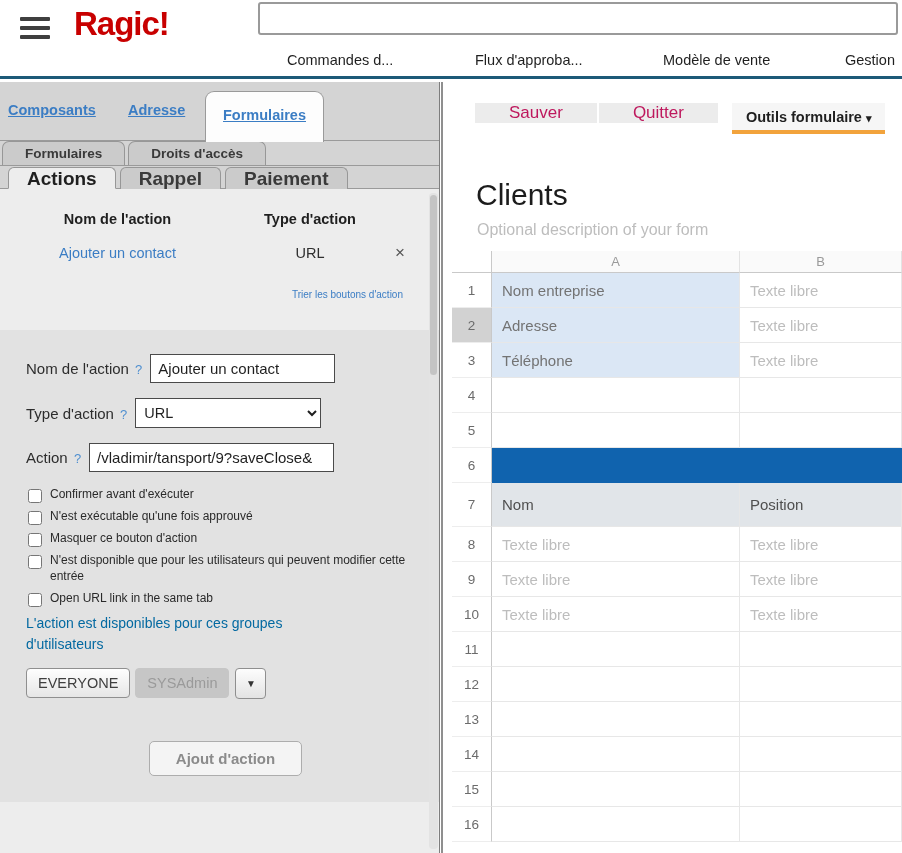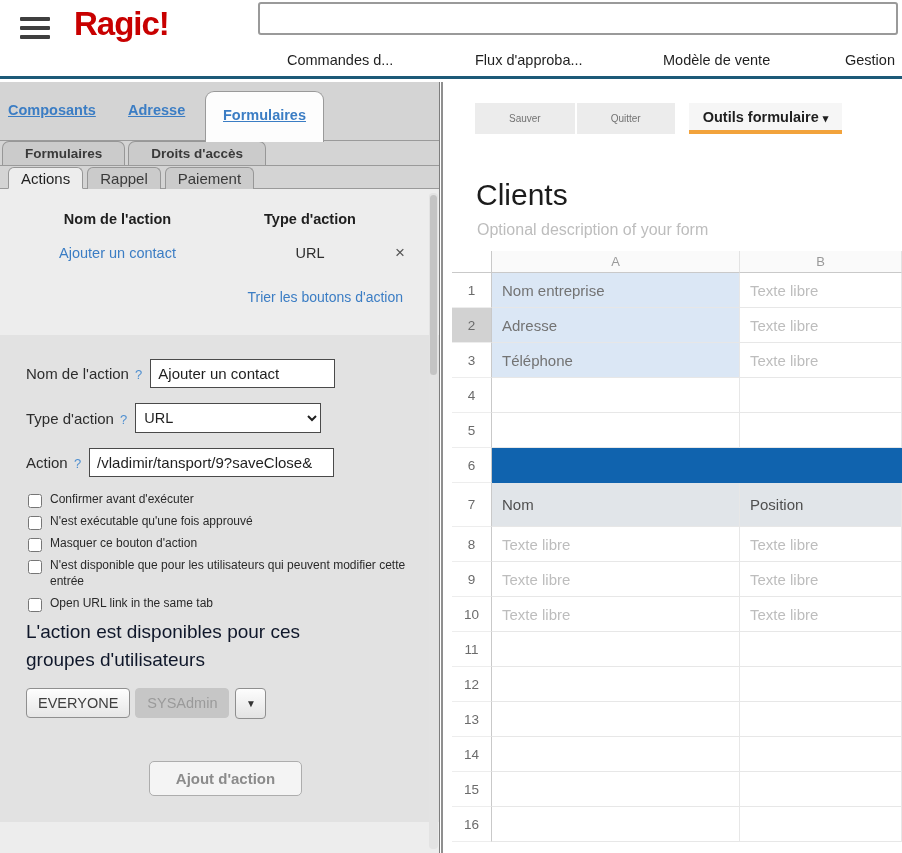"Sauver" .tb-btn { color: #737373 -> #be185d; font-size: 10px -> 17px; height: 31px -> 20px }
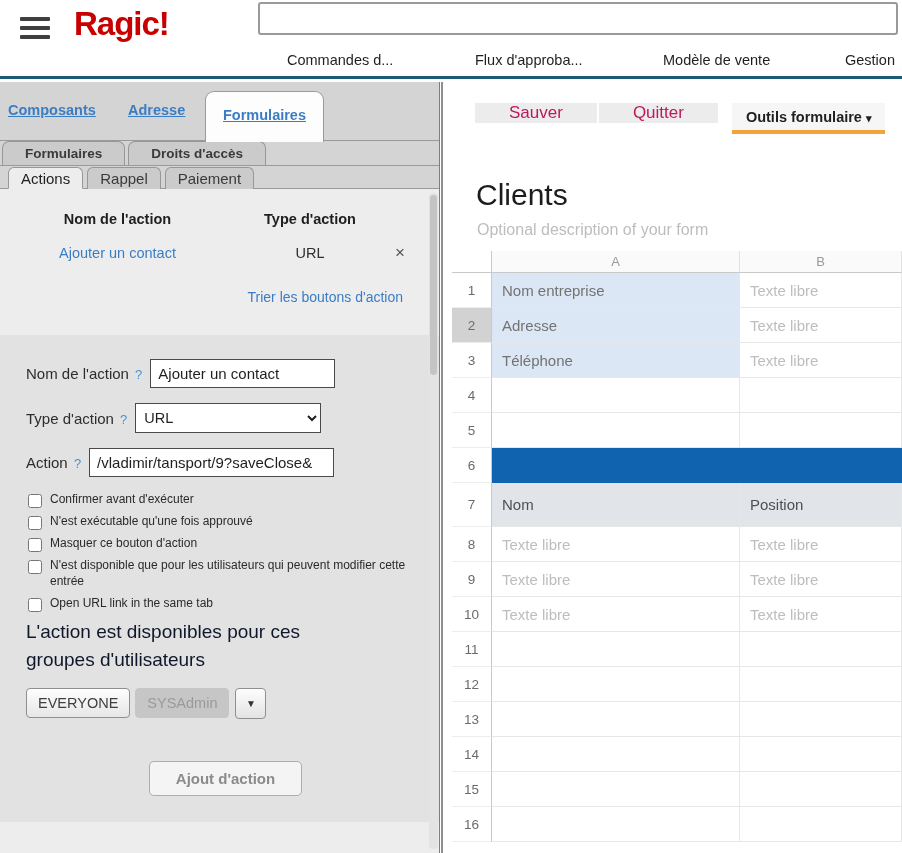"Actions" .innertab { font-size: 15px -> 19px; font-weight: normal -> bold; padding: 0 12px -> 0 18px }
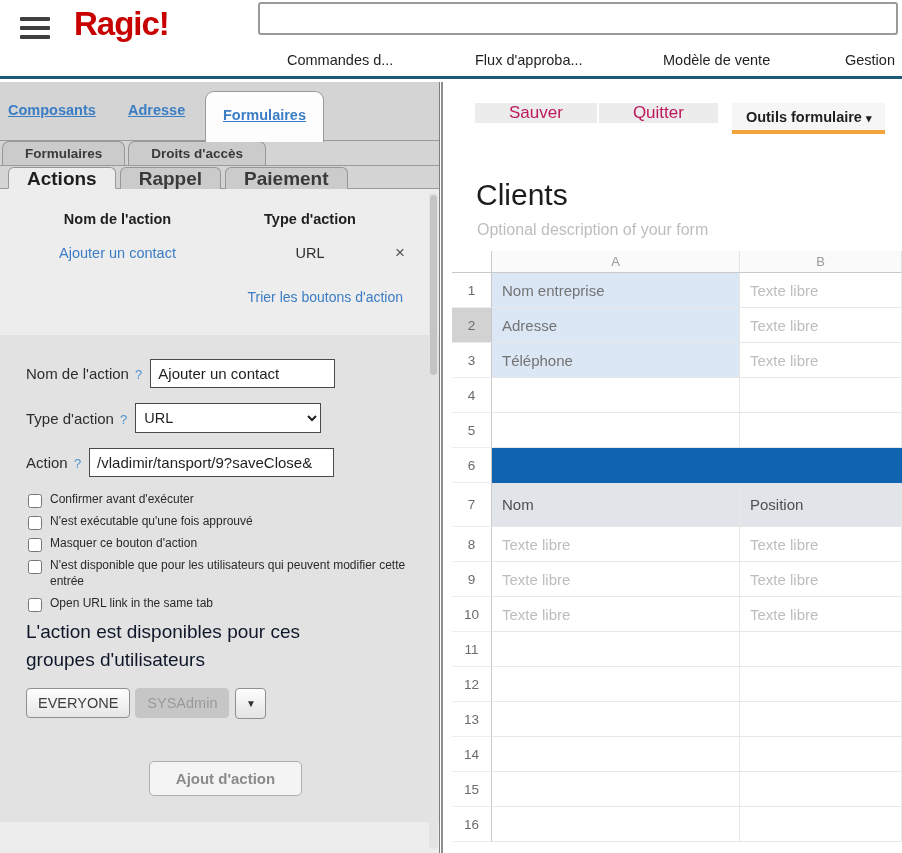"Trier les boutons d'action" .sort-link { font-size: 14px -> 10px }
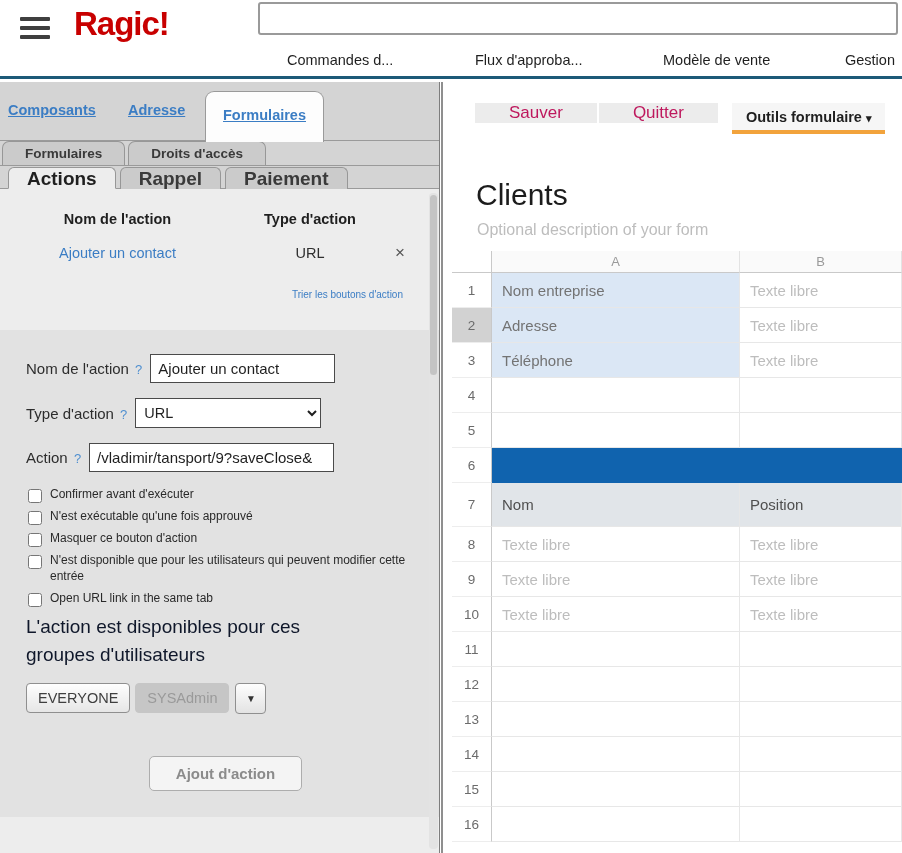"L'action est disponibles pour ces" .groups-label { color: #0f172a -> #0369a1; font-size: 19px -> 14px }
